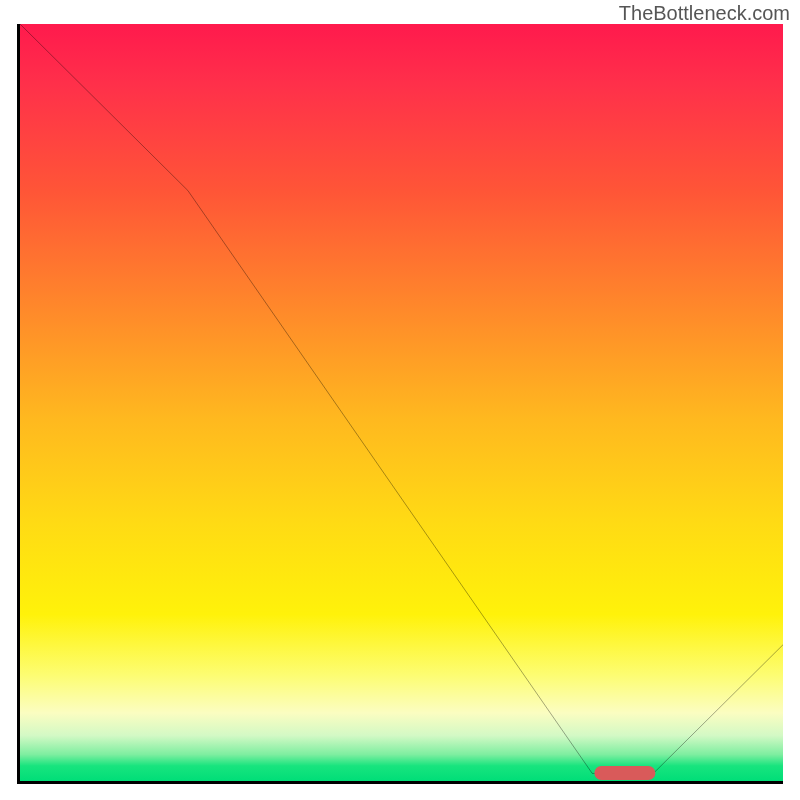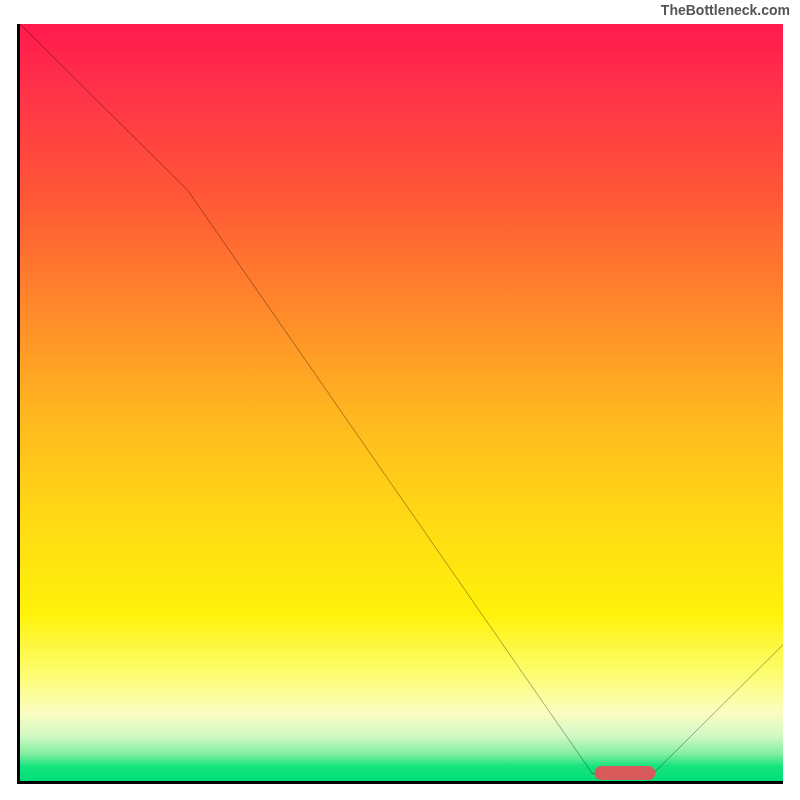"TheBottleneck.com" .watermark { font-size: 14px -> 20px; font-weight: bold -> normal }
